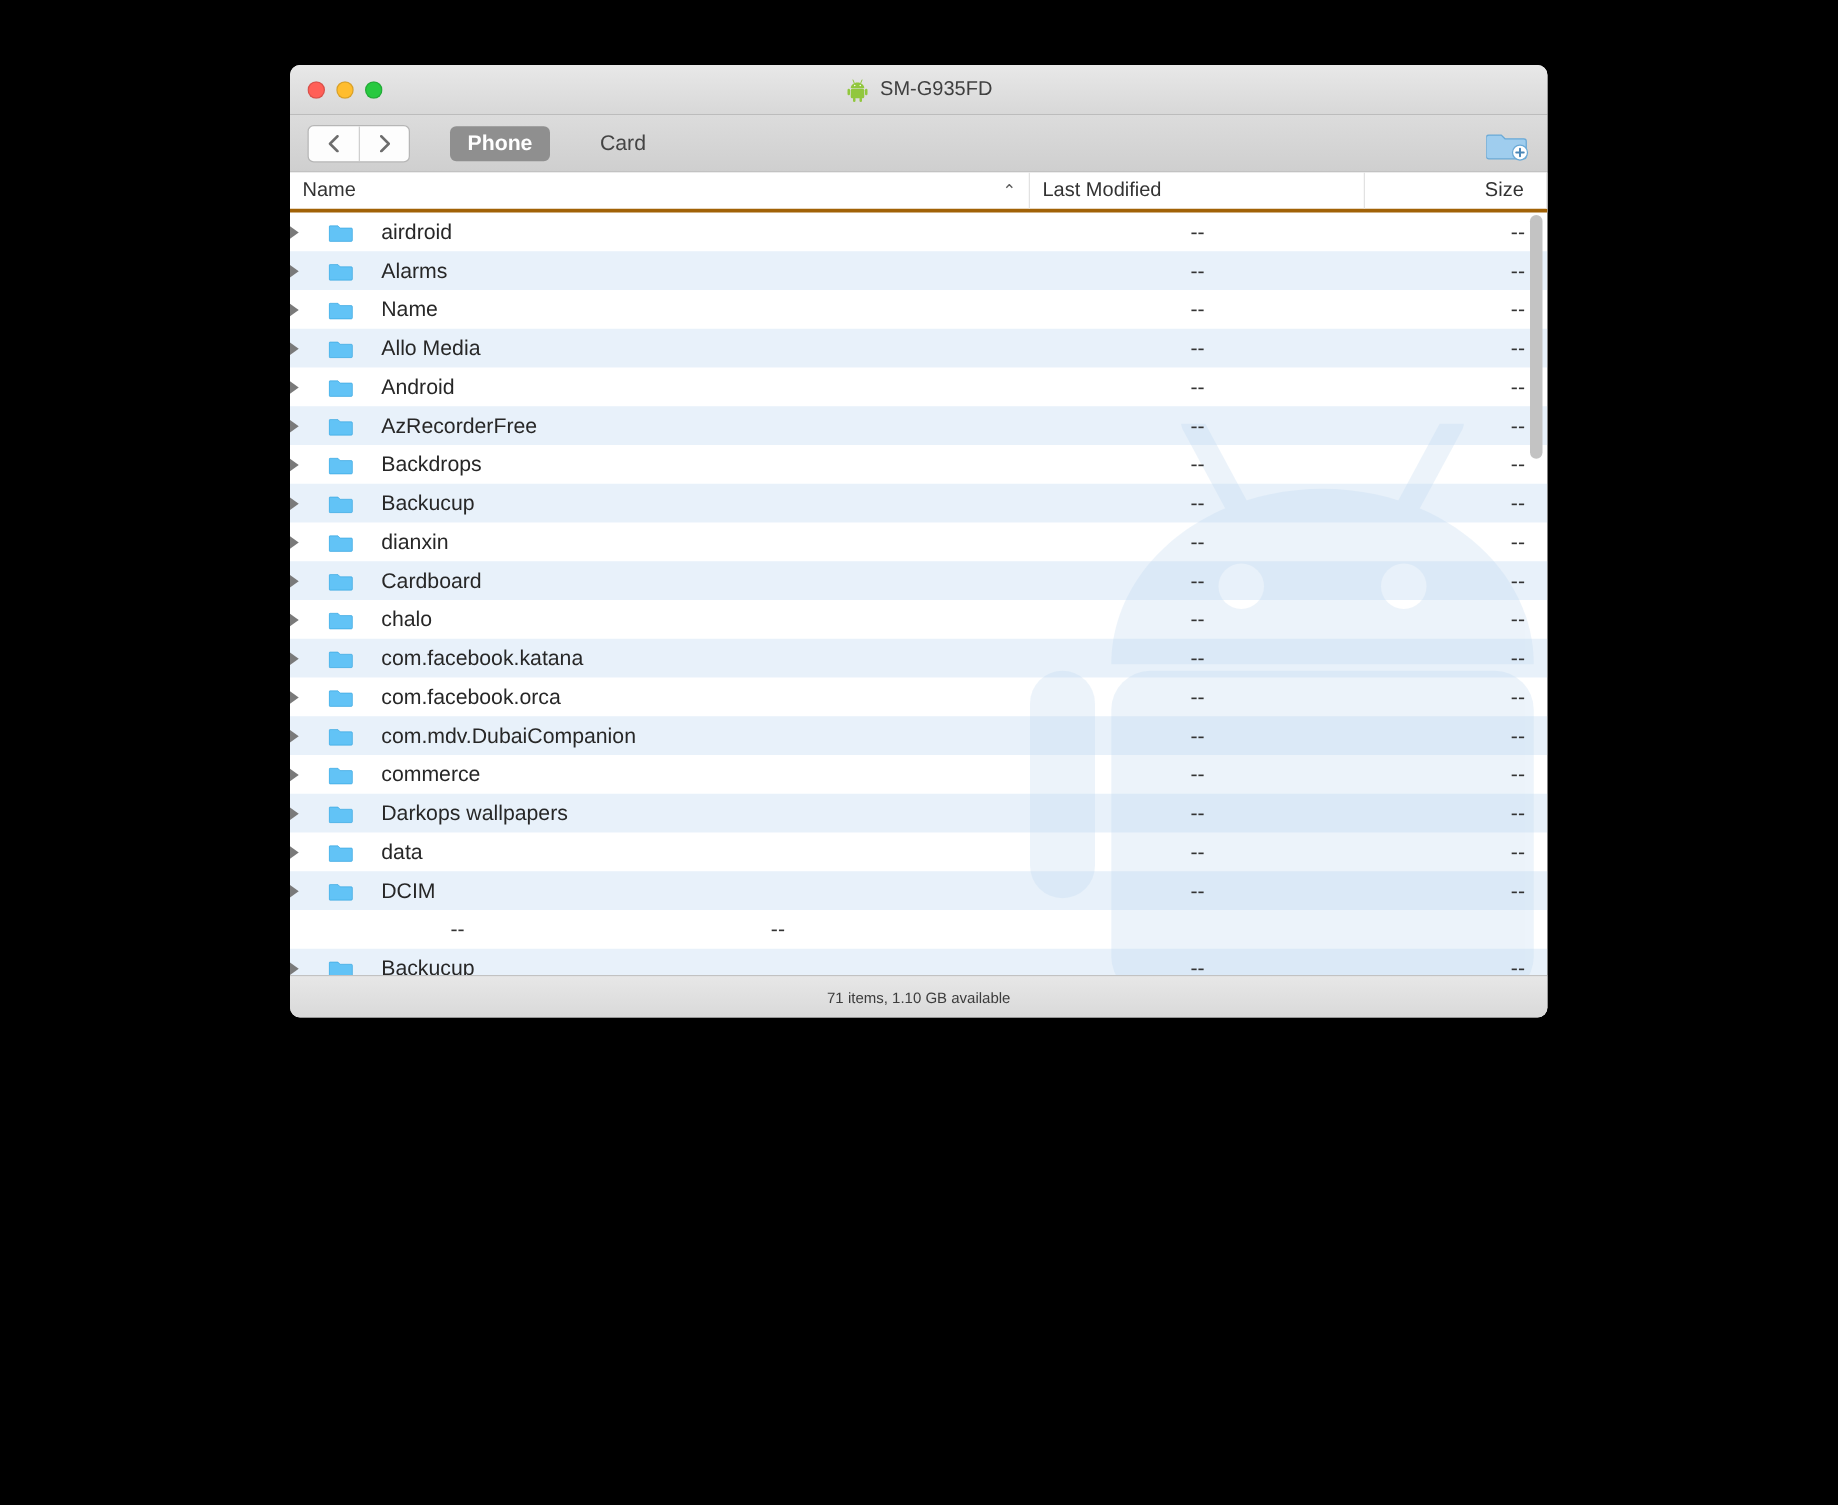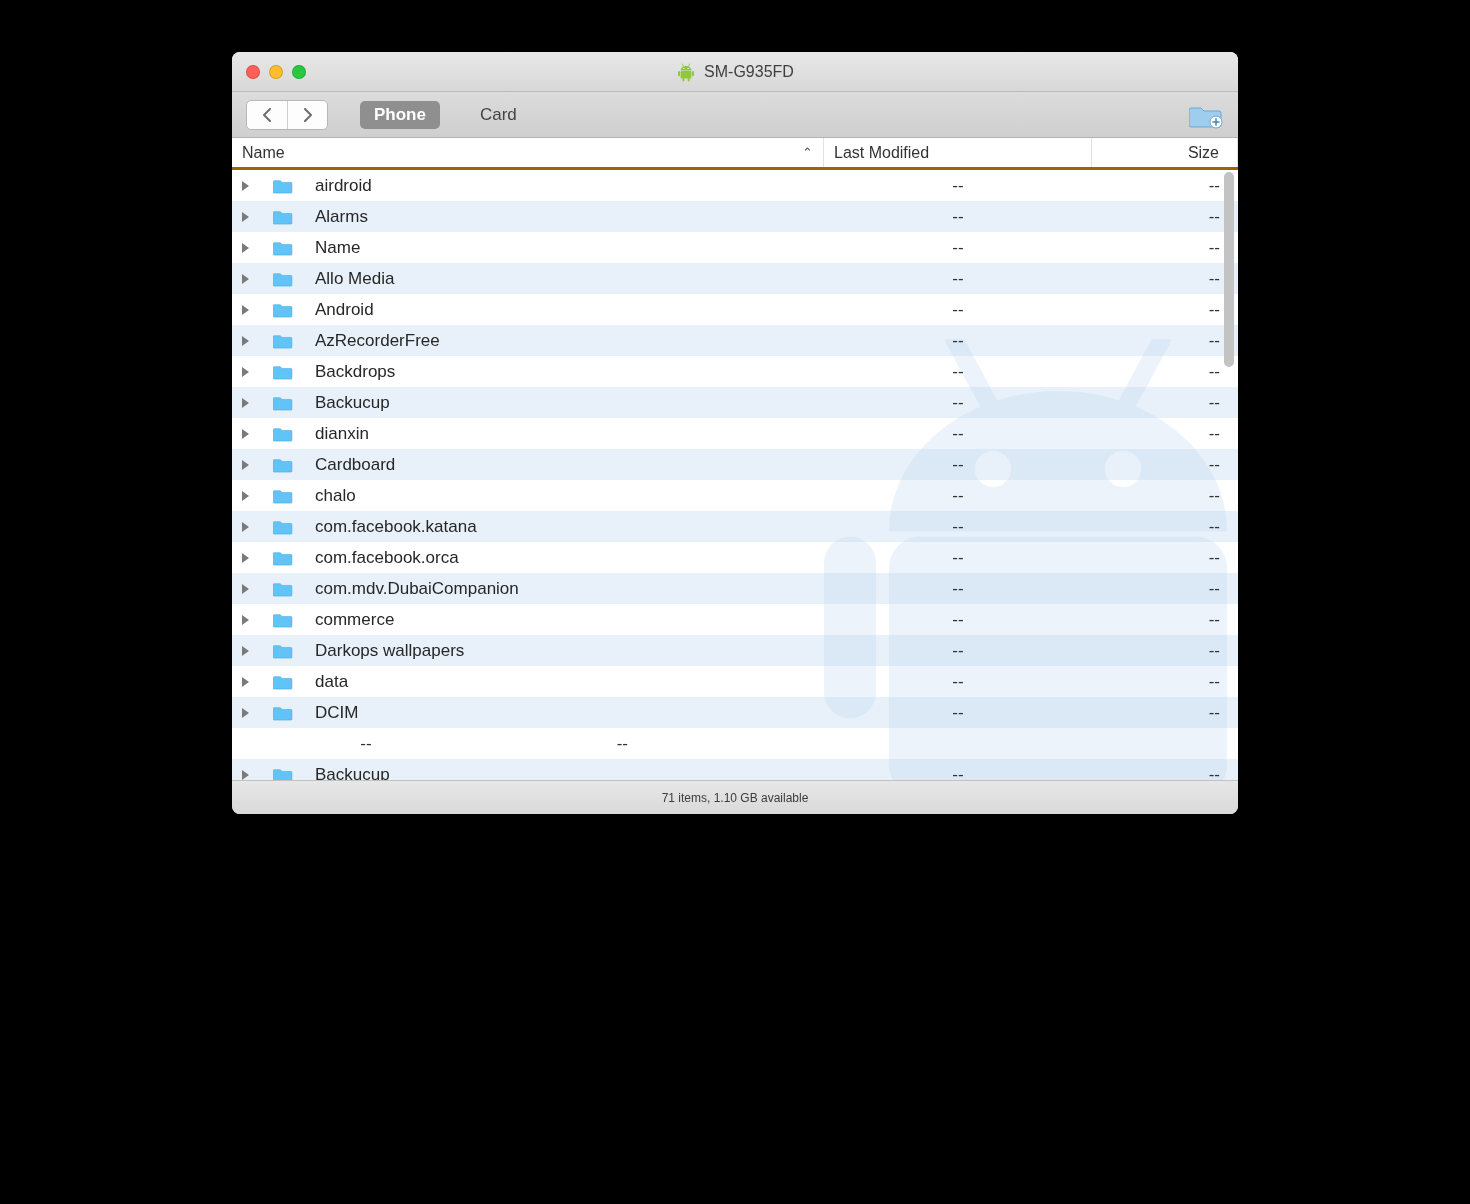"airdroid" .c-name { padding-left: 10px -> none }
